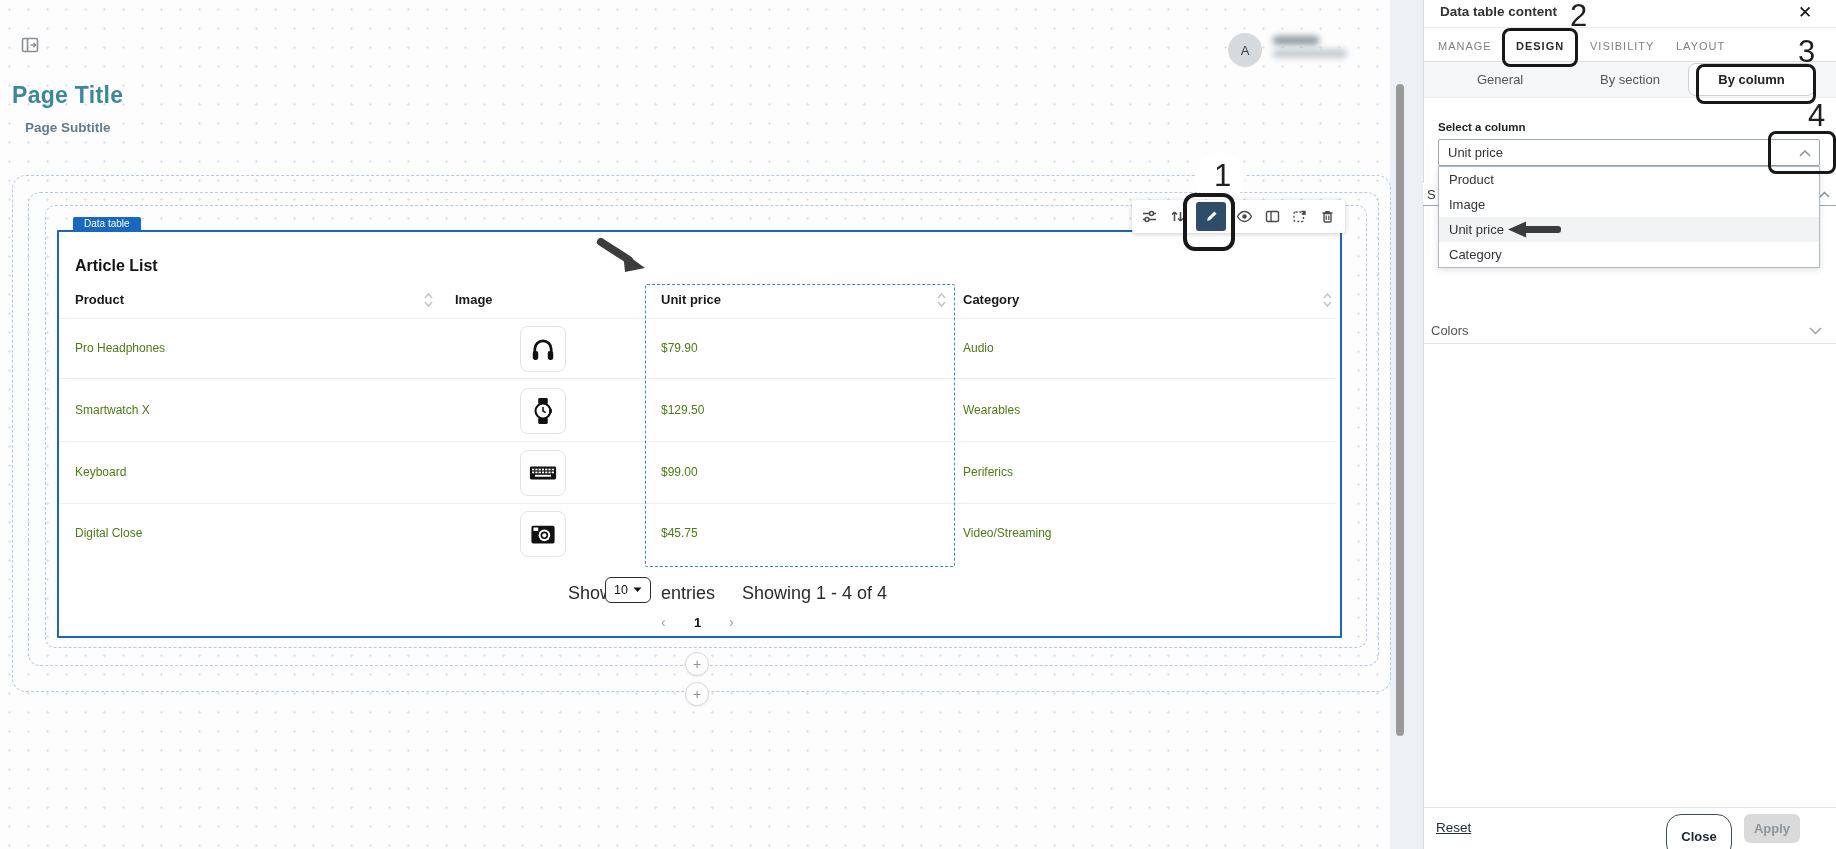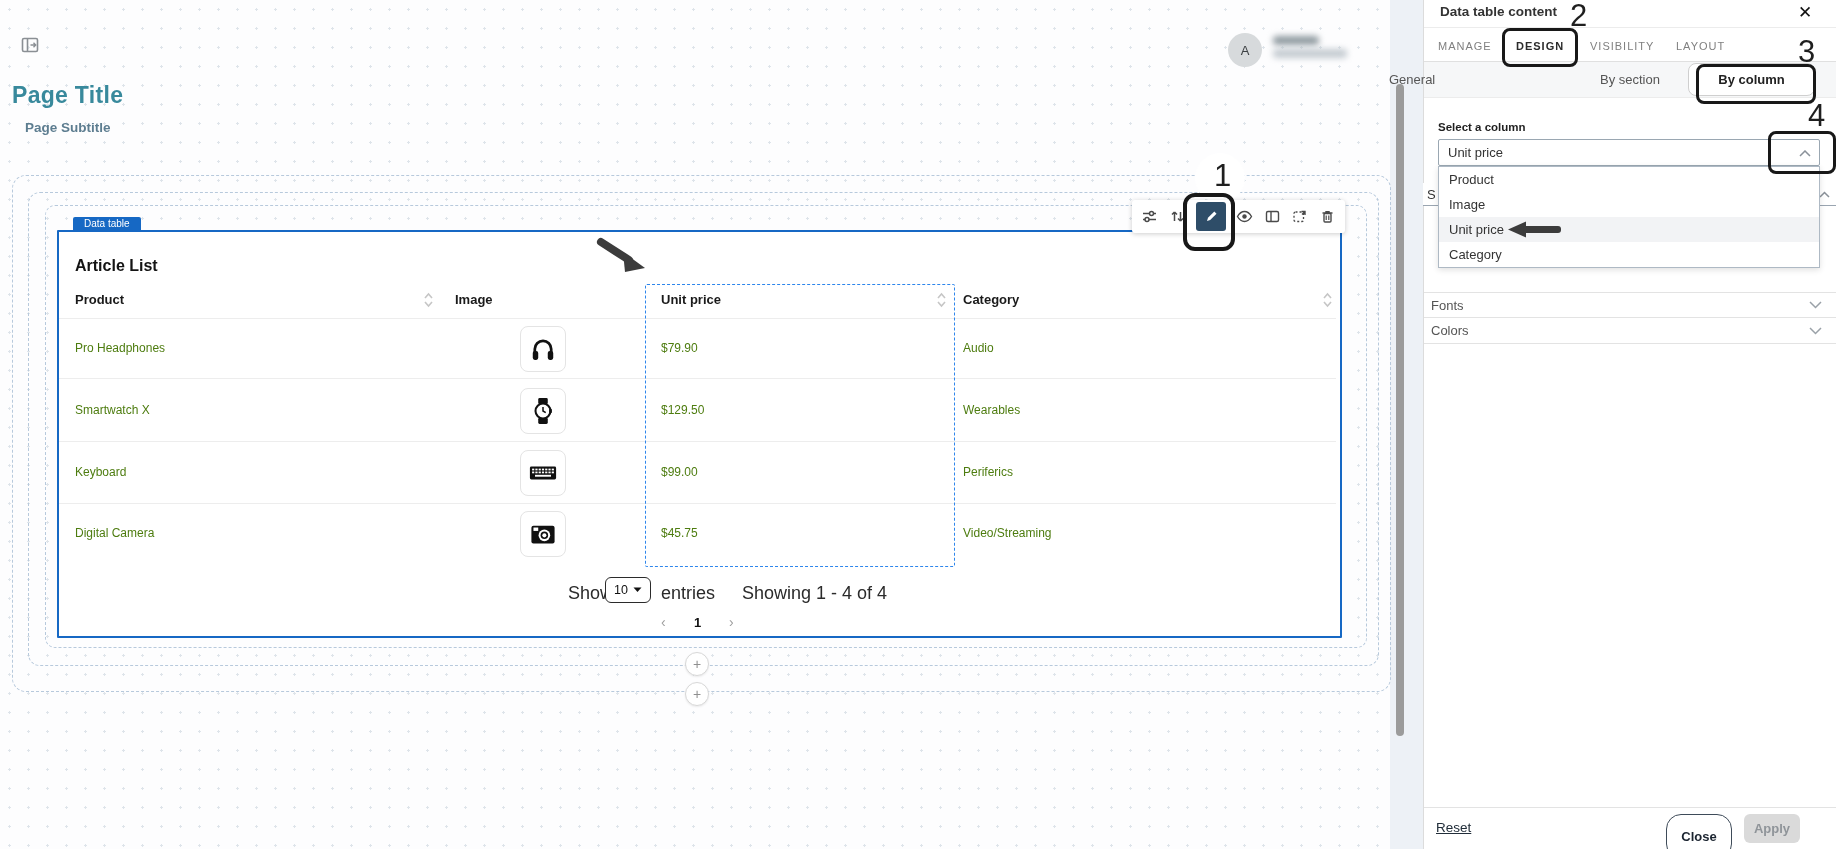"General" div.abs { left: 1389px -> 1477px }
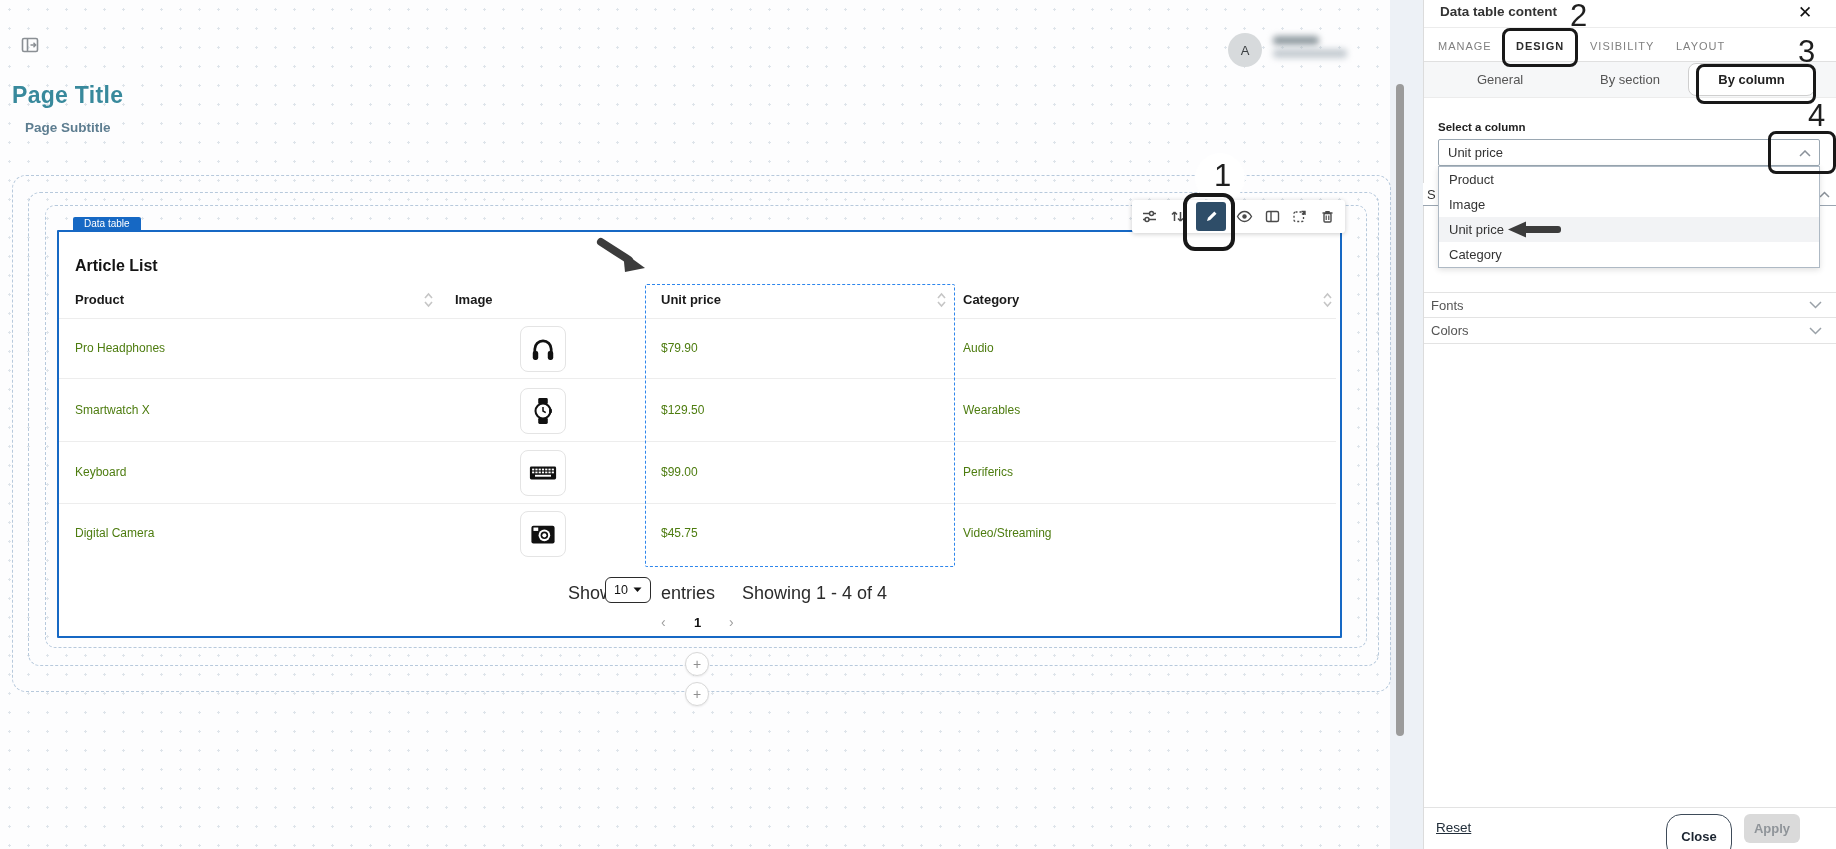"Fonts" div.abs { html: <div> <span>Fonts</span> <svg> <path></path> </svg> </div> -> none }
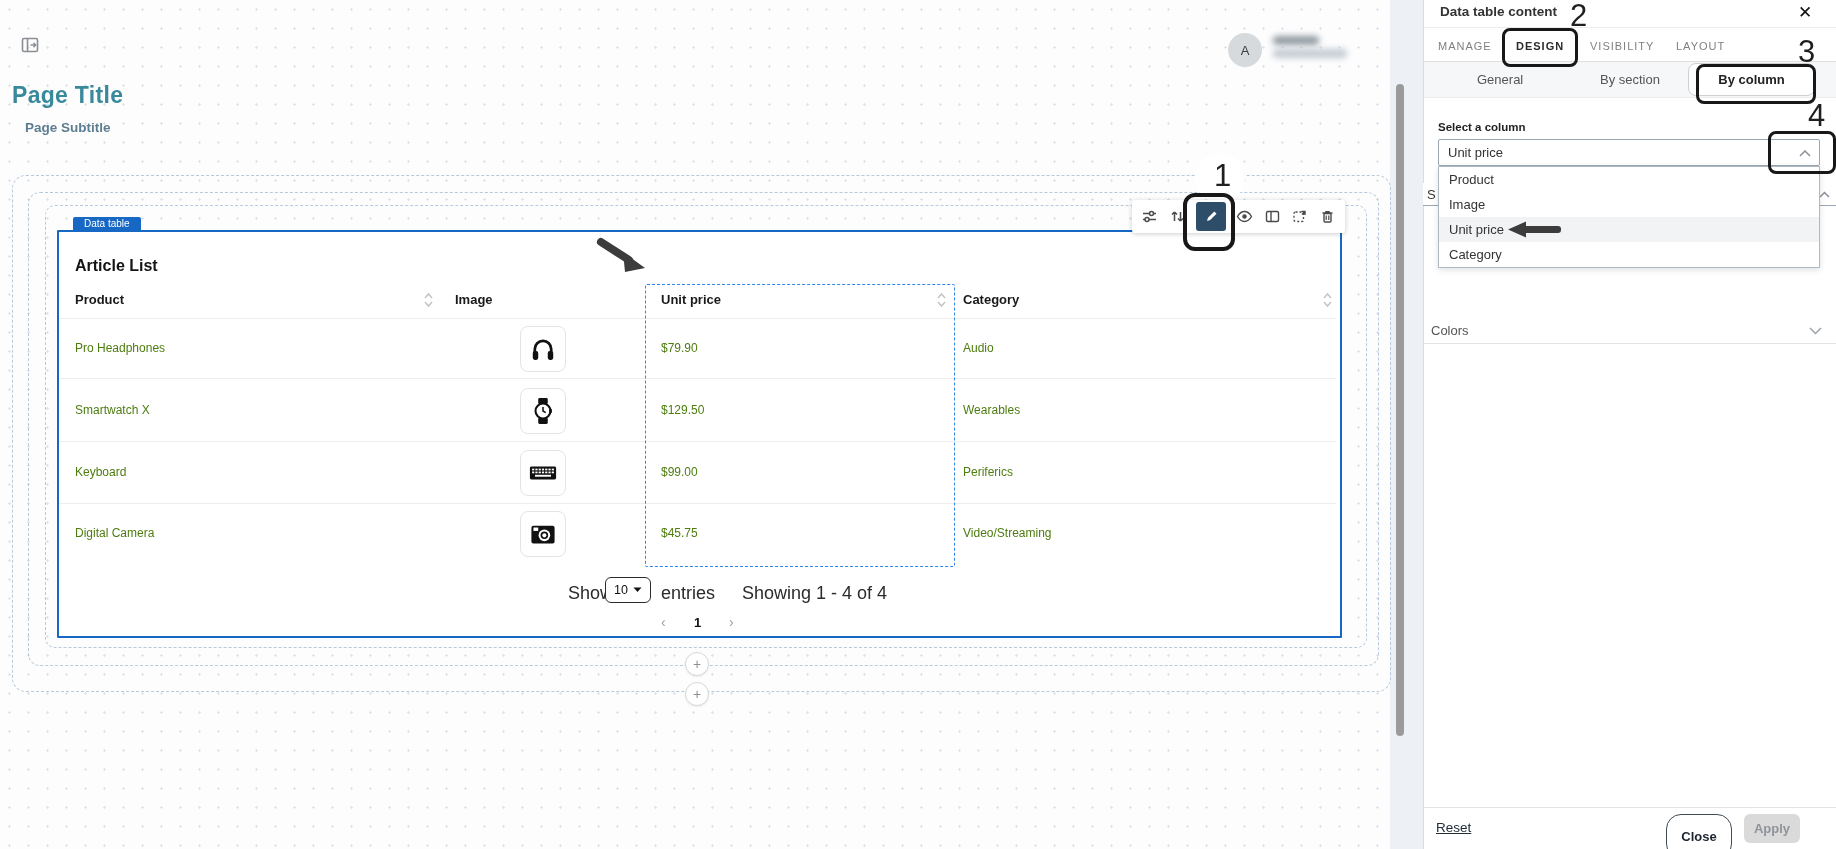"Digital Camera" div.abs { text: Camera -> Close }
